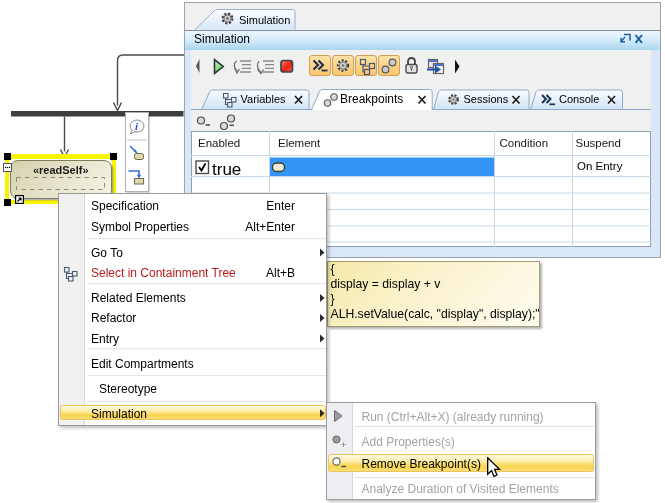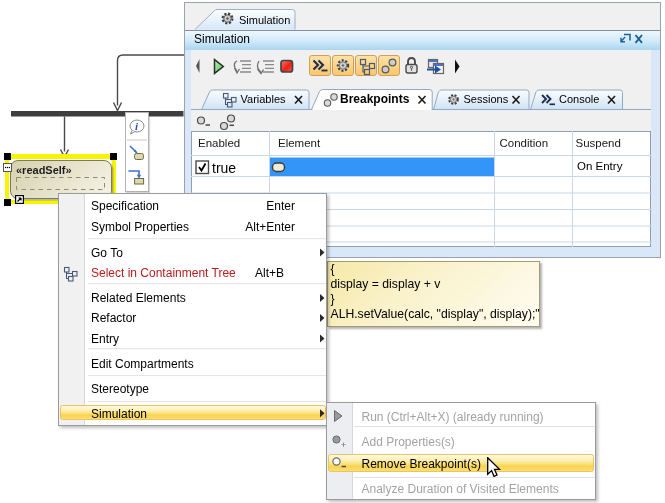"Breakpoints" div.abs { font-weight: bold -> normal }
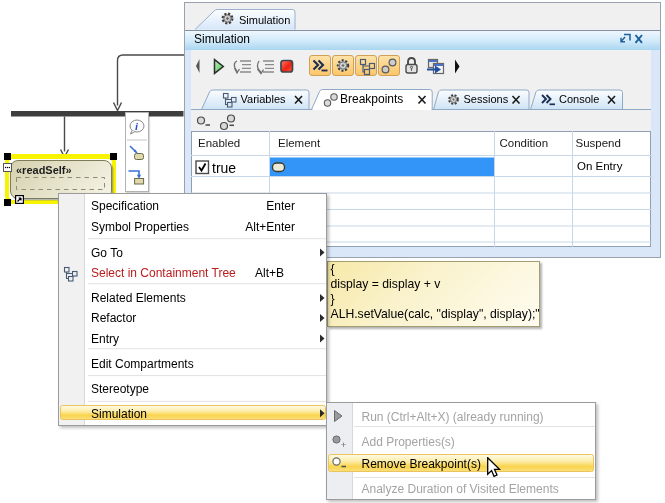"«readSelf»" div.abs { left: 16px -> 10px; text-align: left -> center }
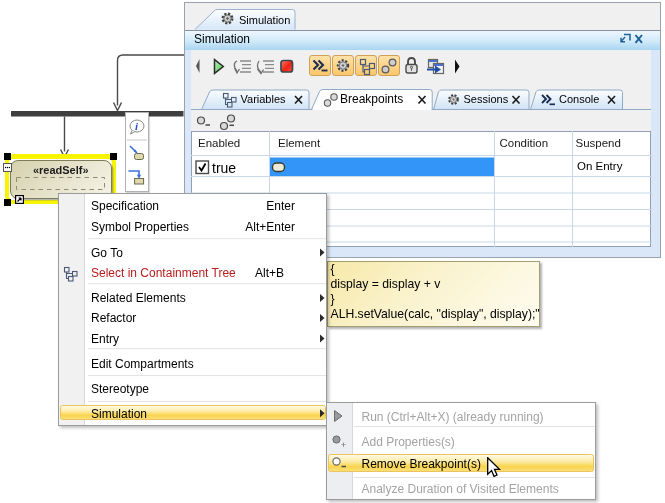"true" div.abs { font-size: 14px -> 17px }
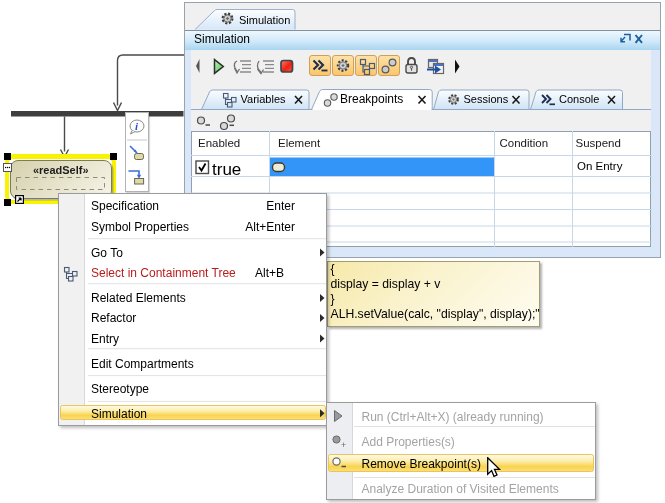"Alt+B" div.abs { text-align: center -> right }
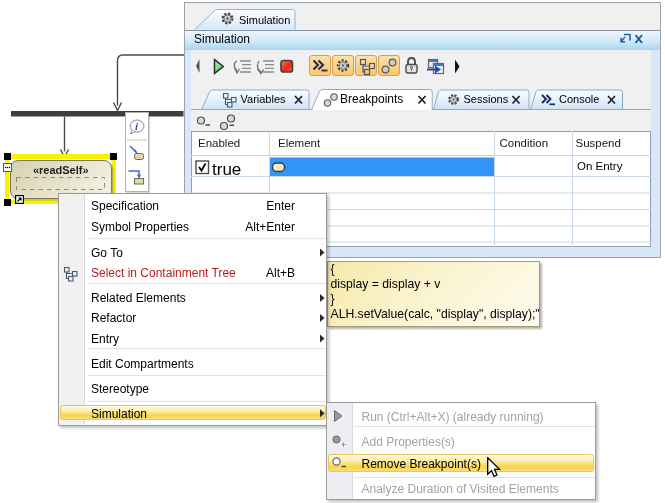"Stereotype" div.abs { left: 91px -> 99px }
